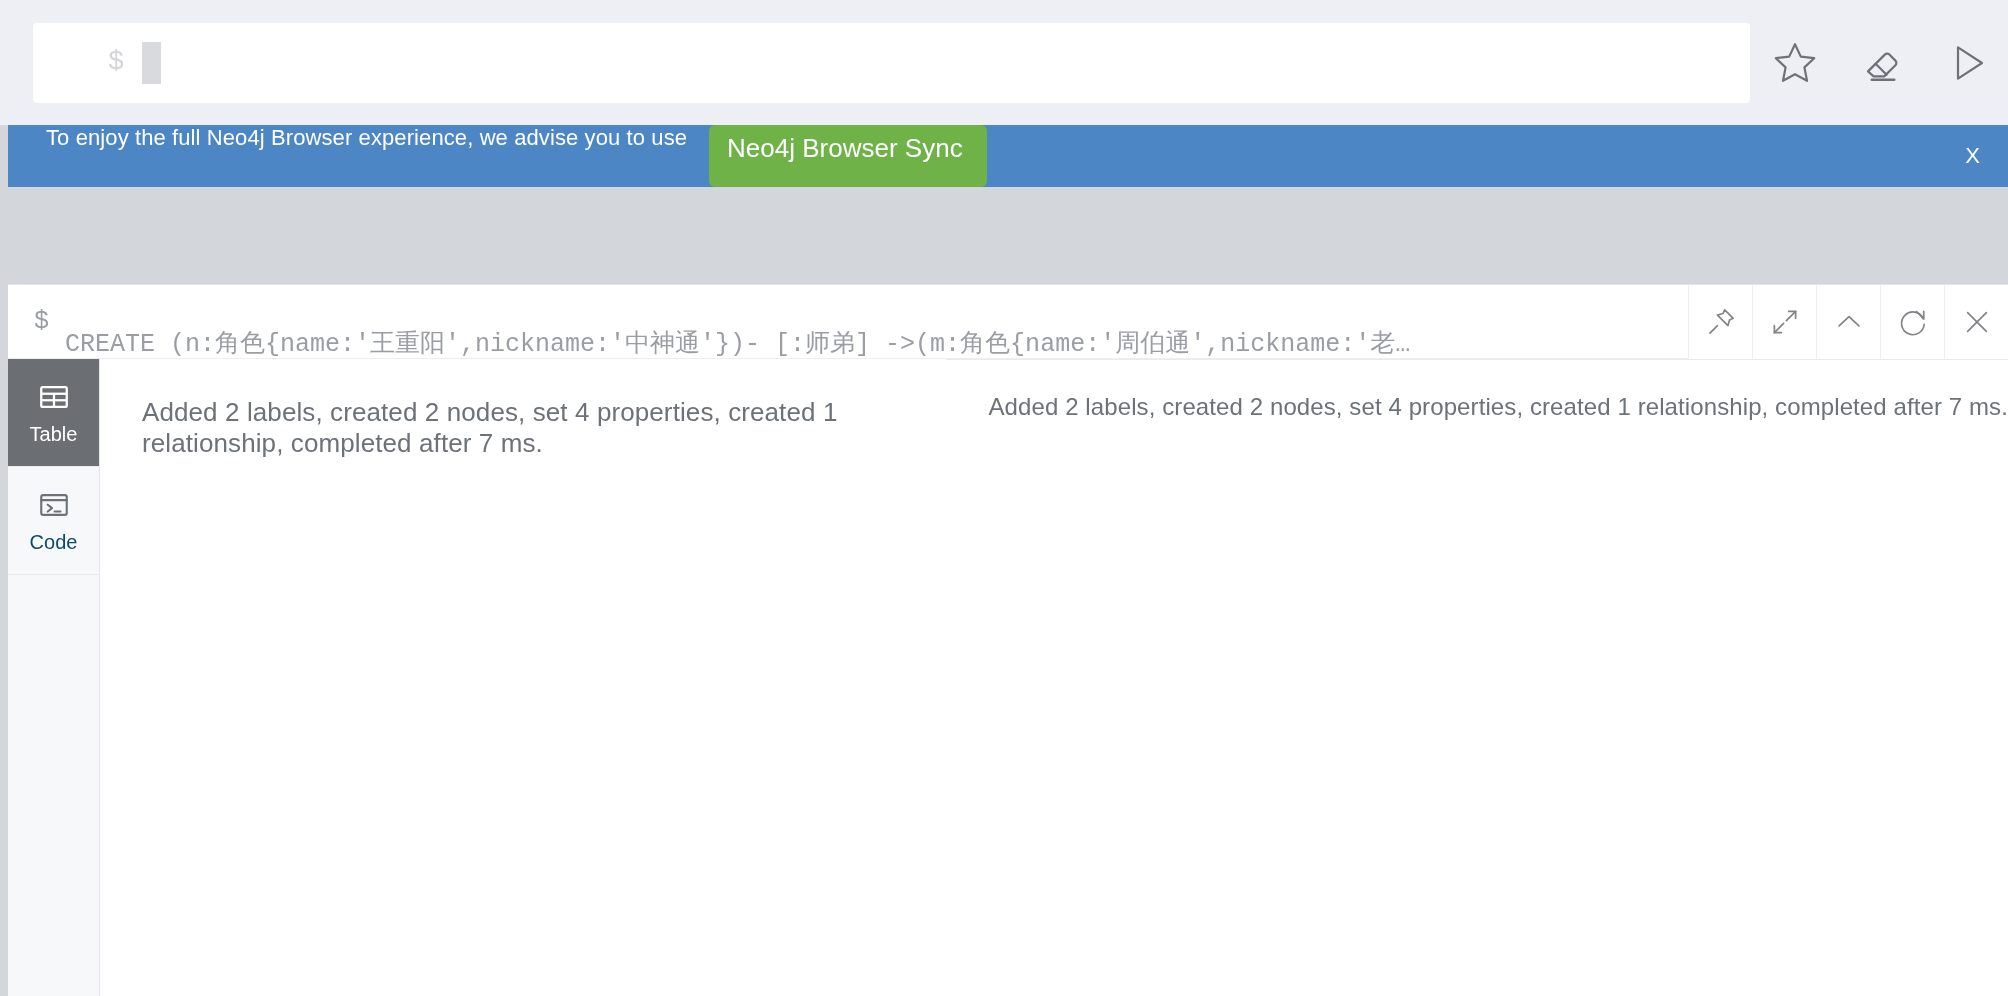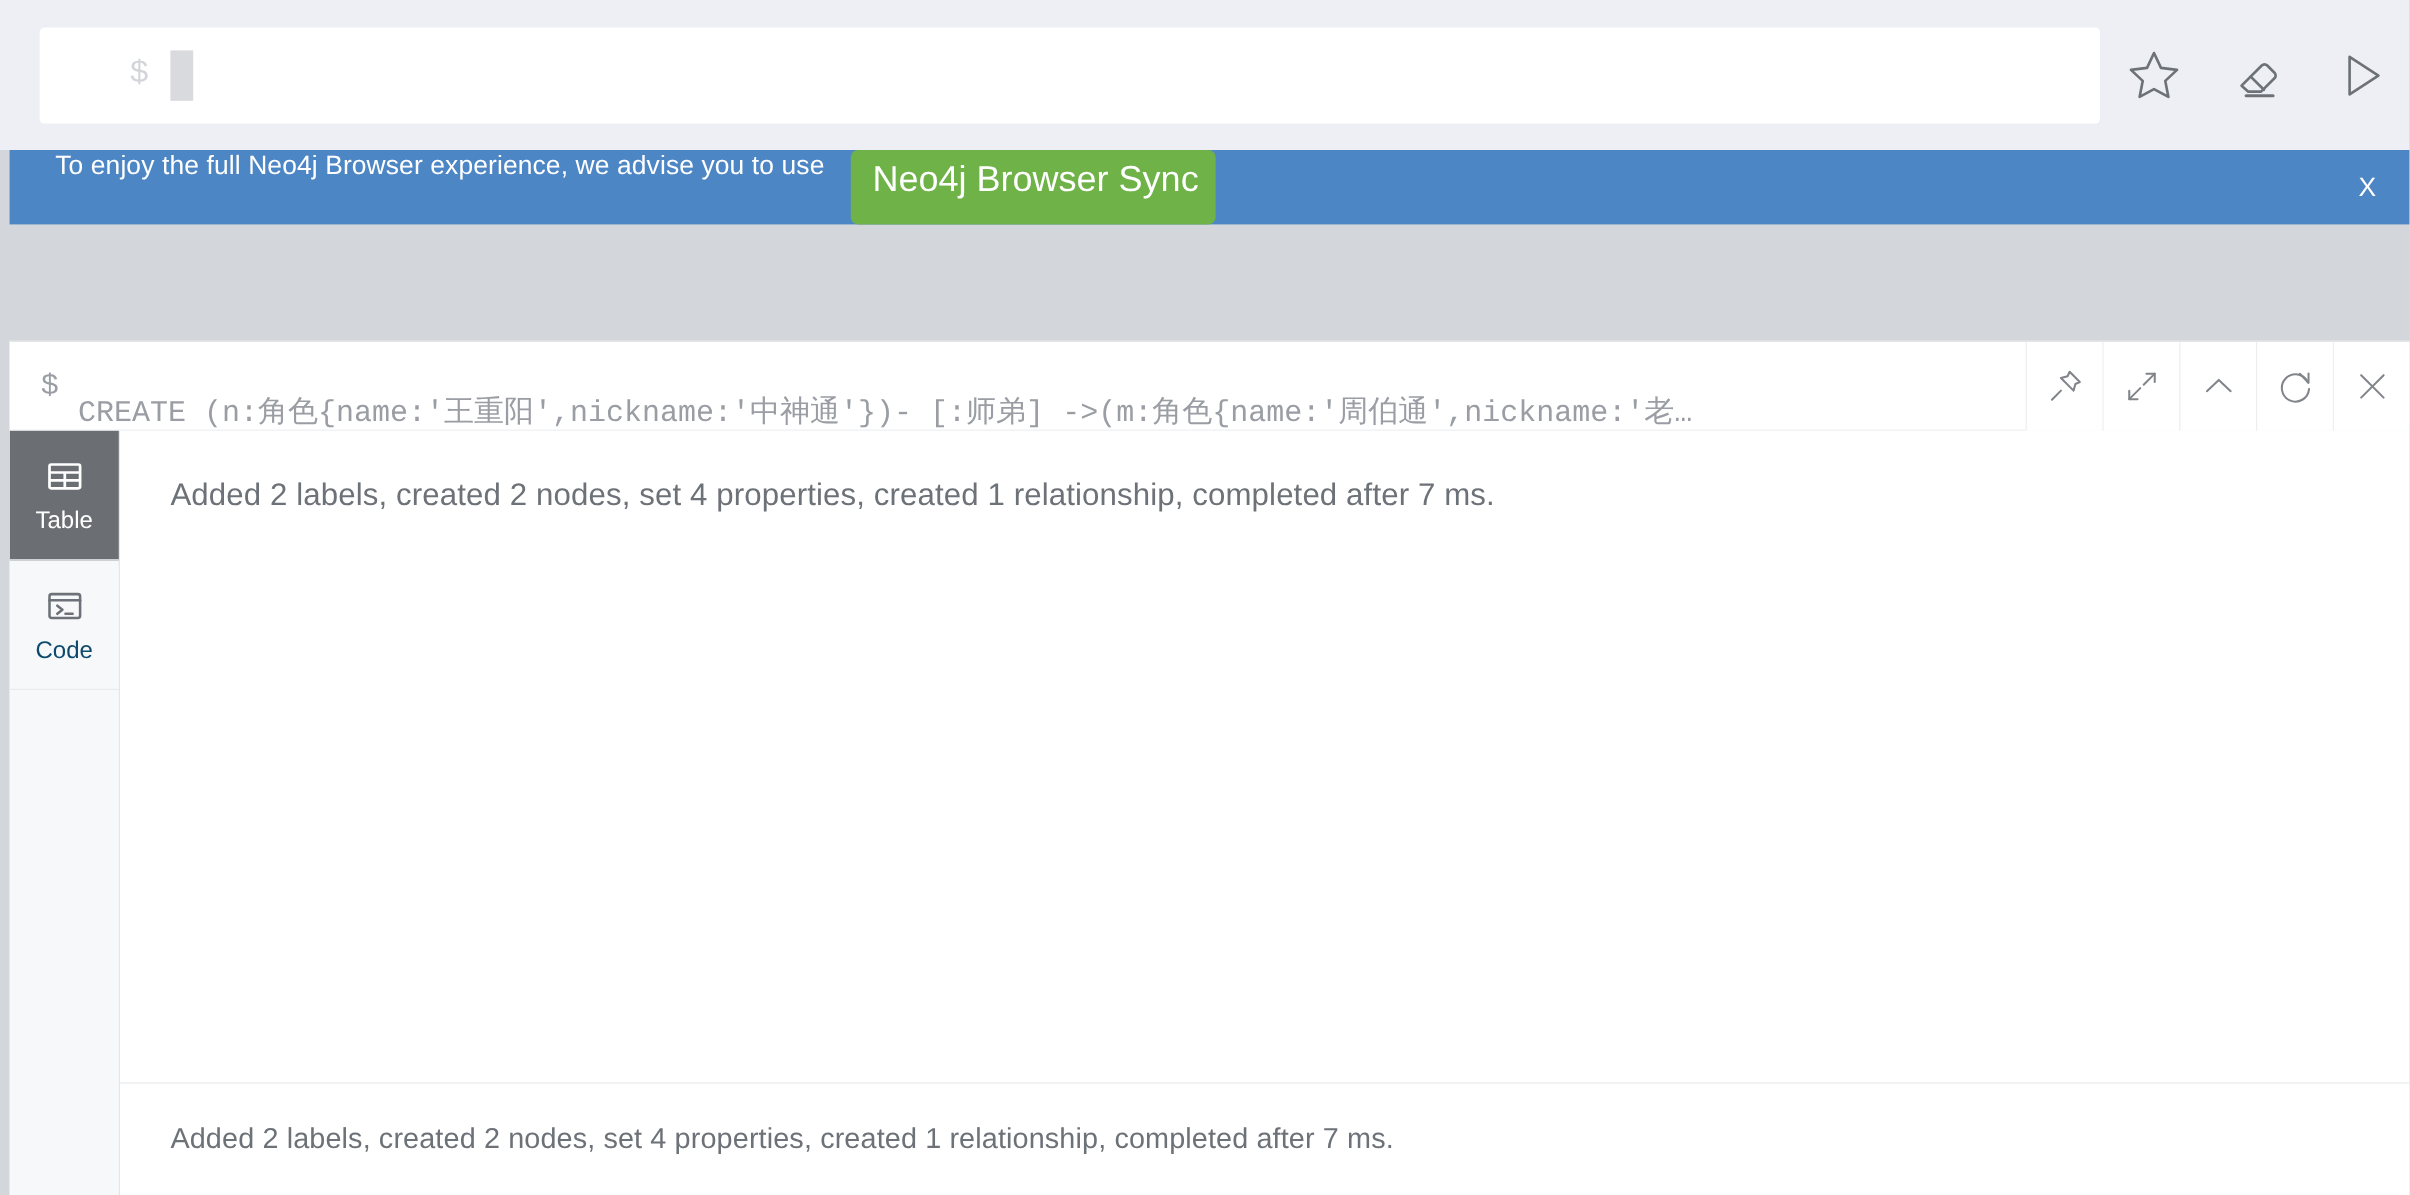"Neo4j Browser Sync" .banner-badge { font-size: 30px -> 26px; padding: 8px 14px 10px 18px -> 8px 24px 10px 18px }
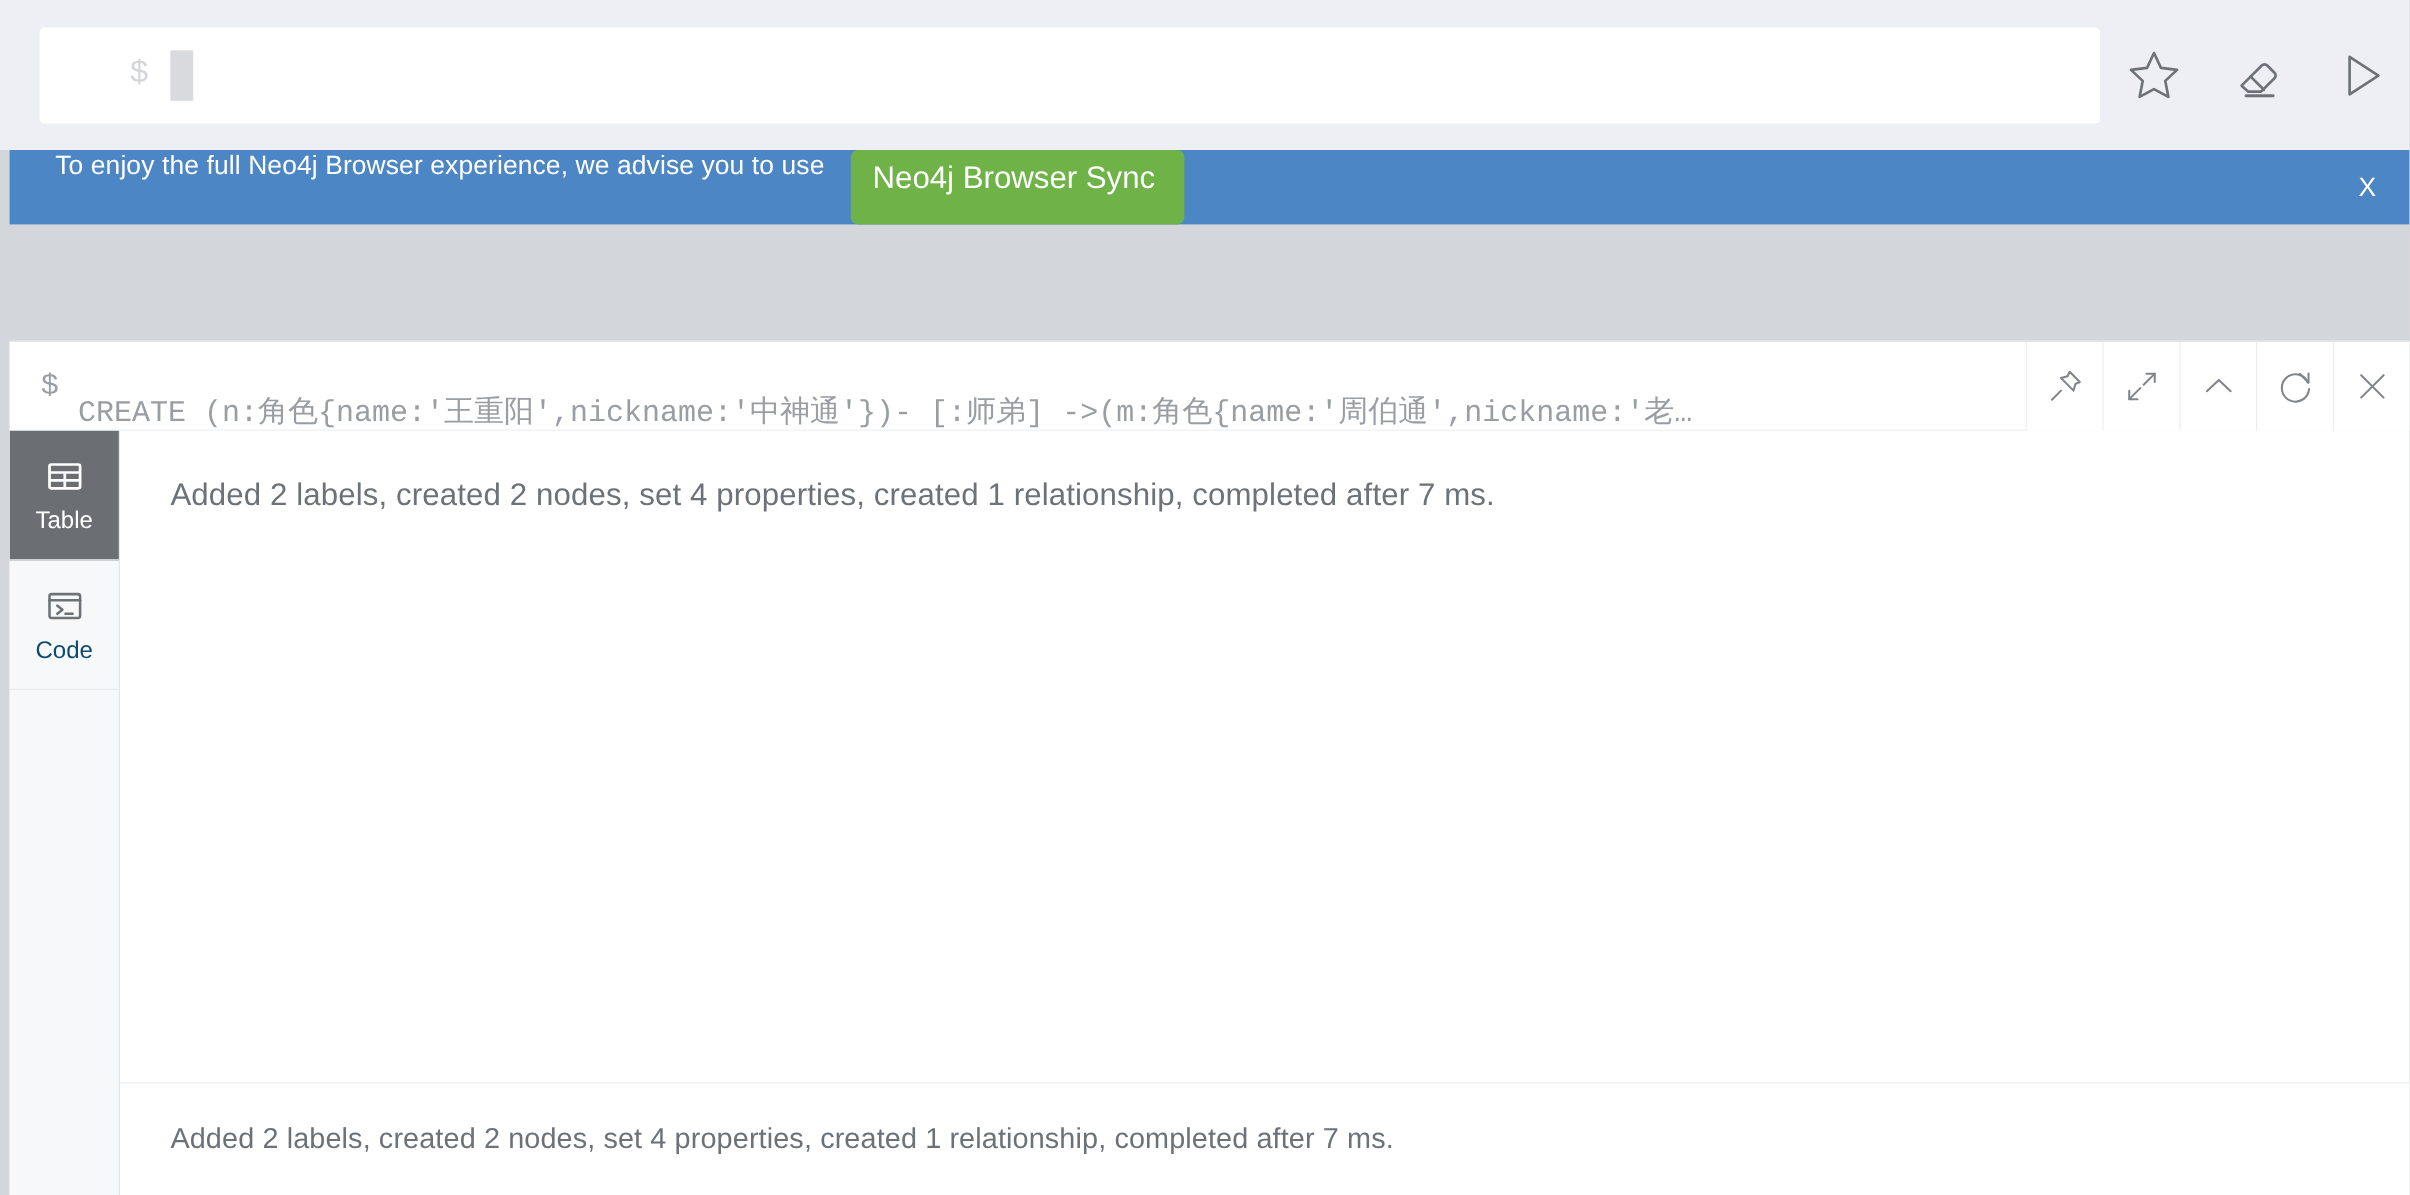"Added 2 labels, created 2" .frame-content { flex-direction: column -> row }
